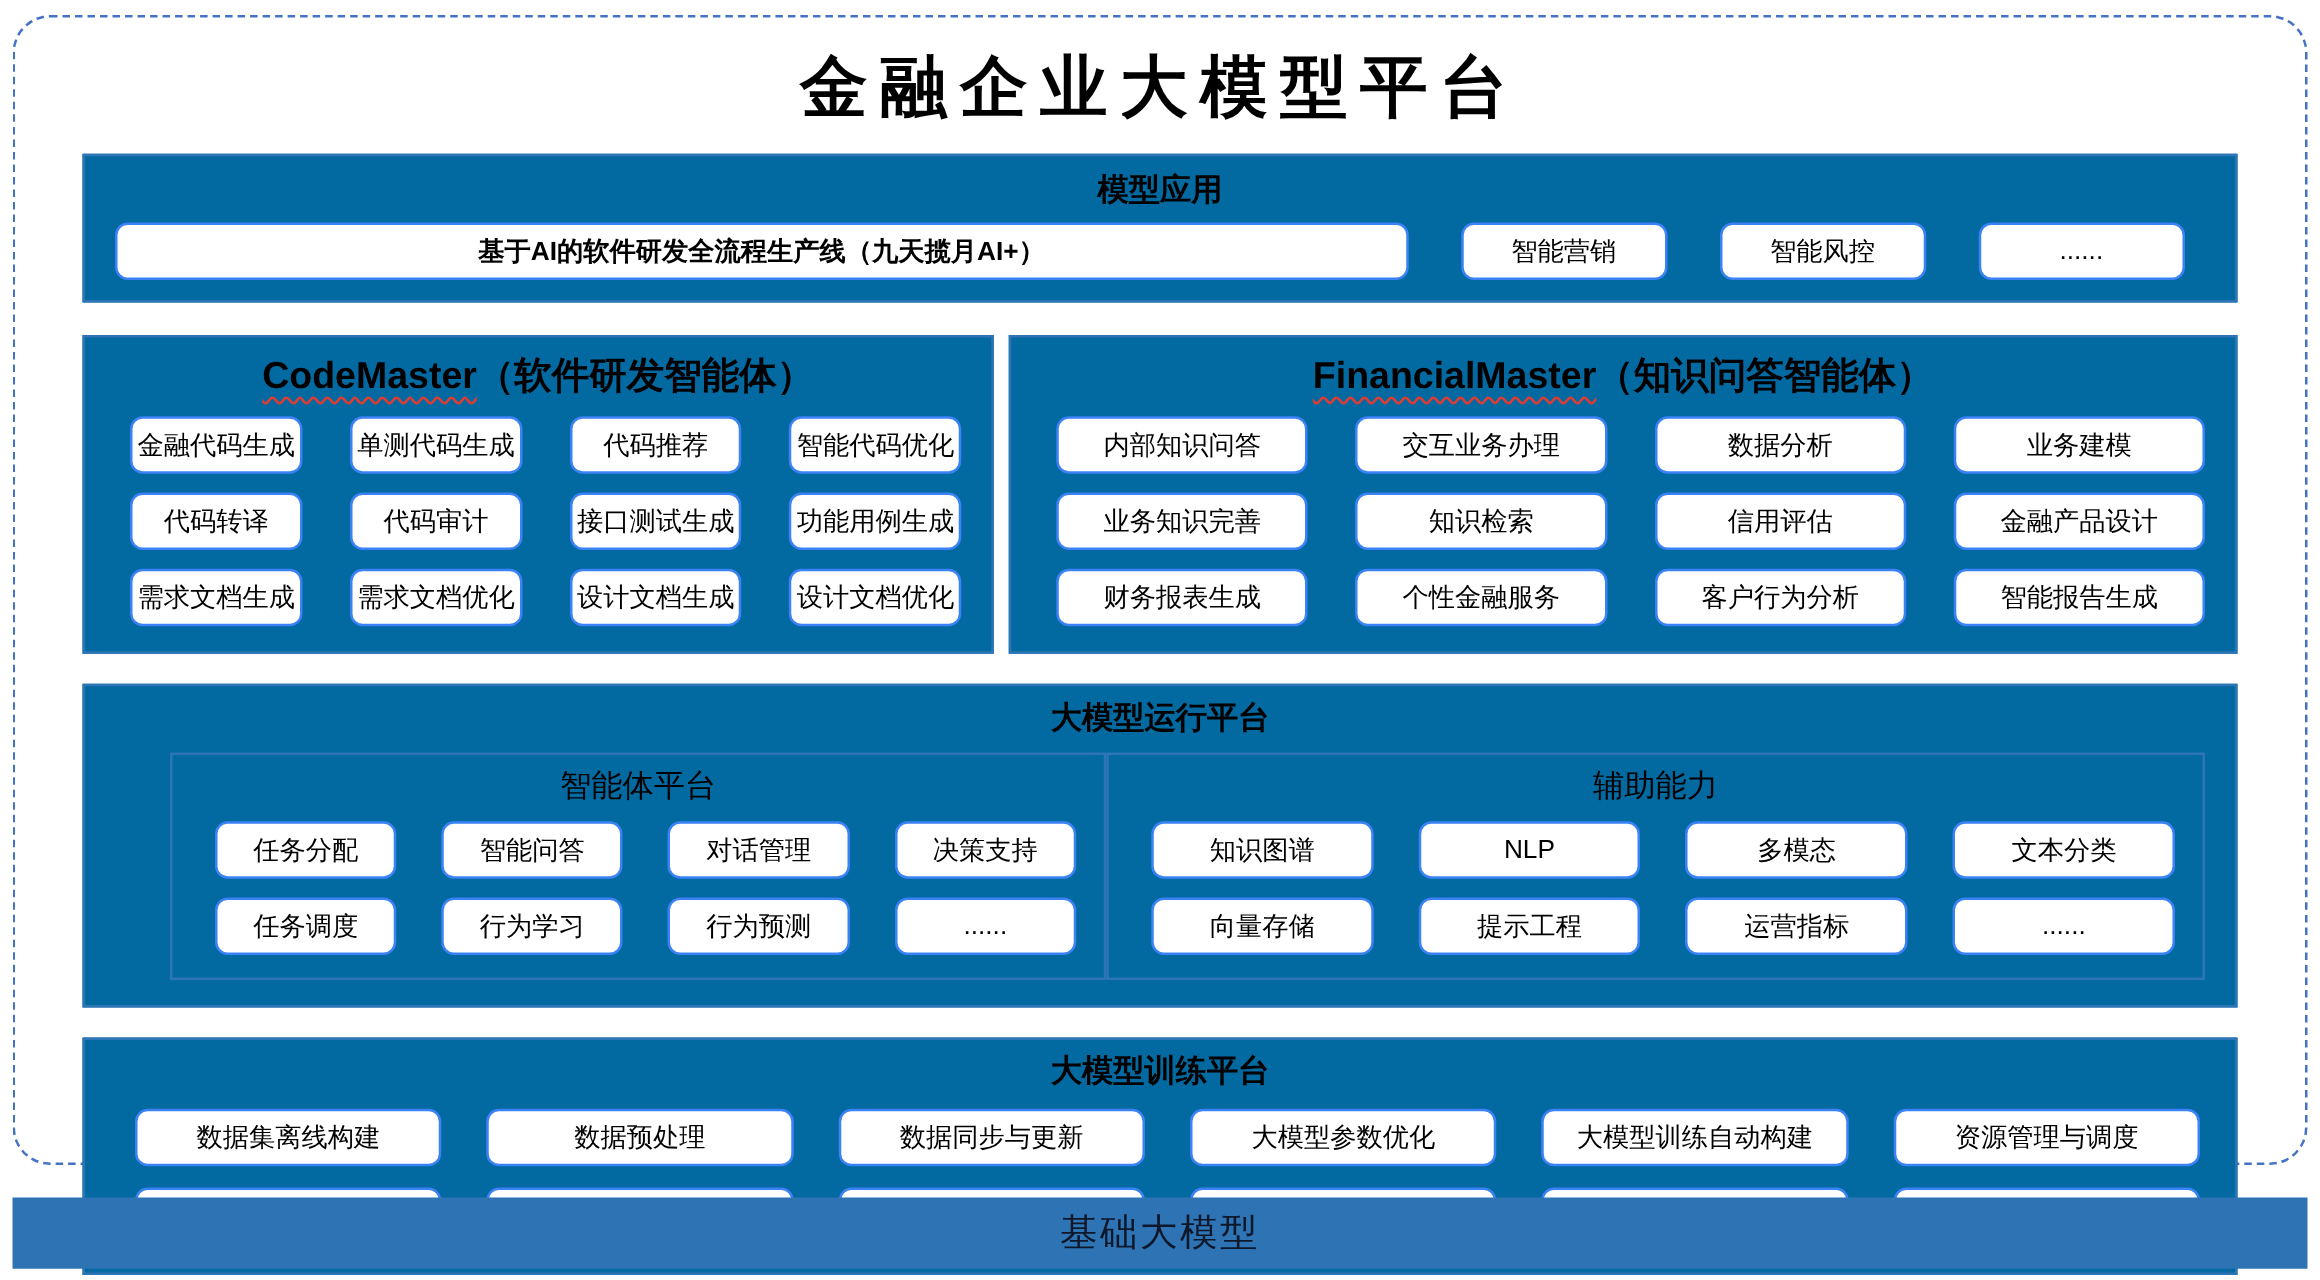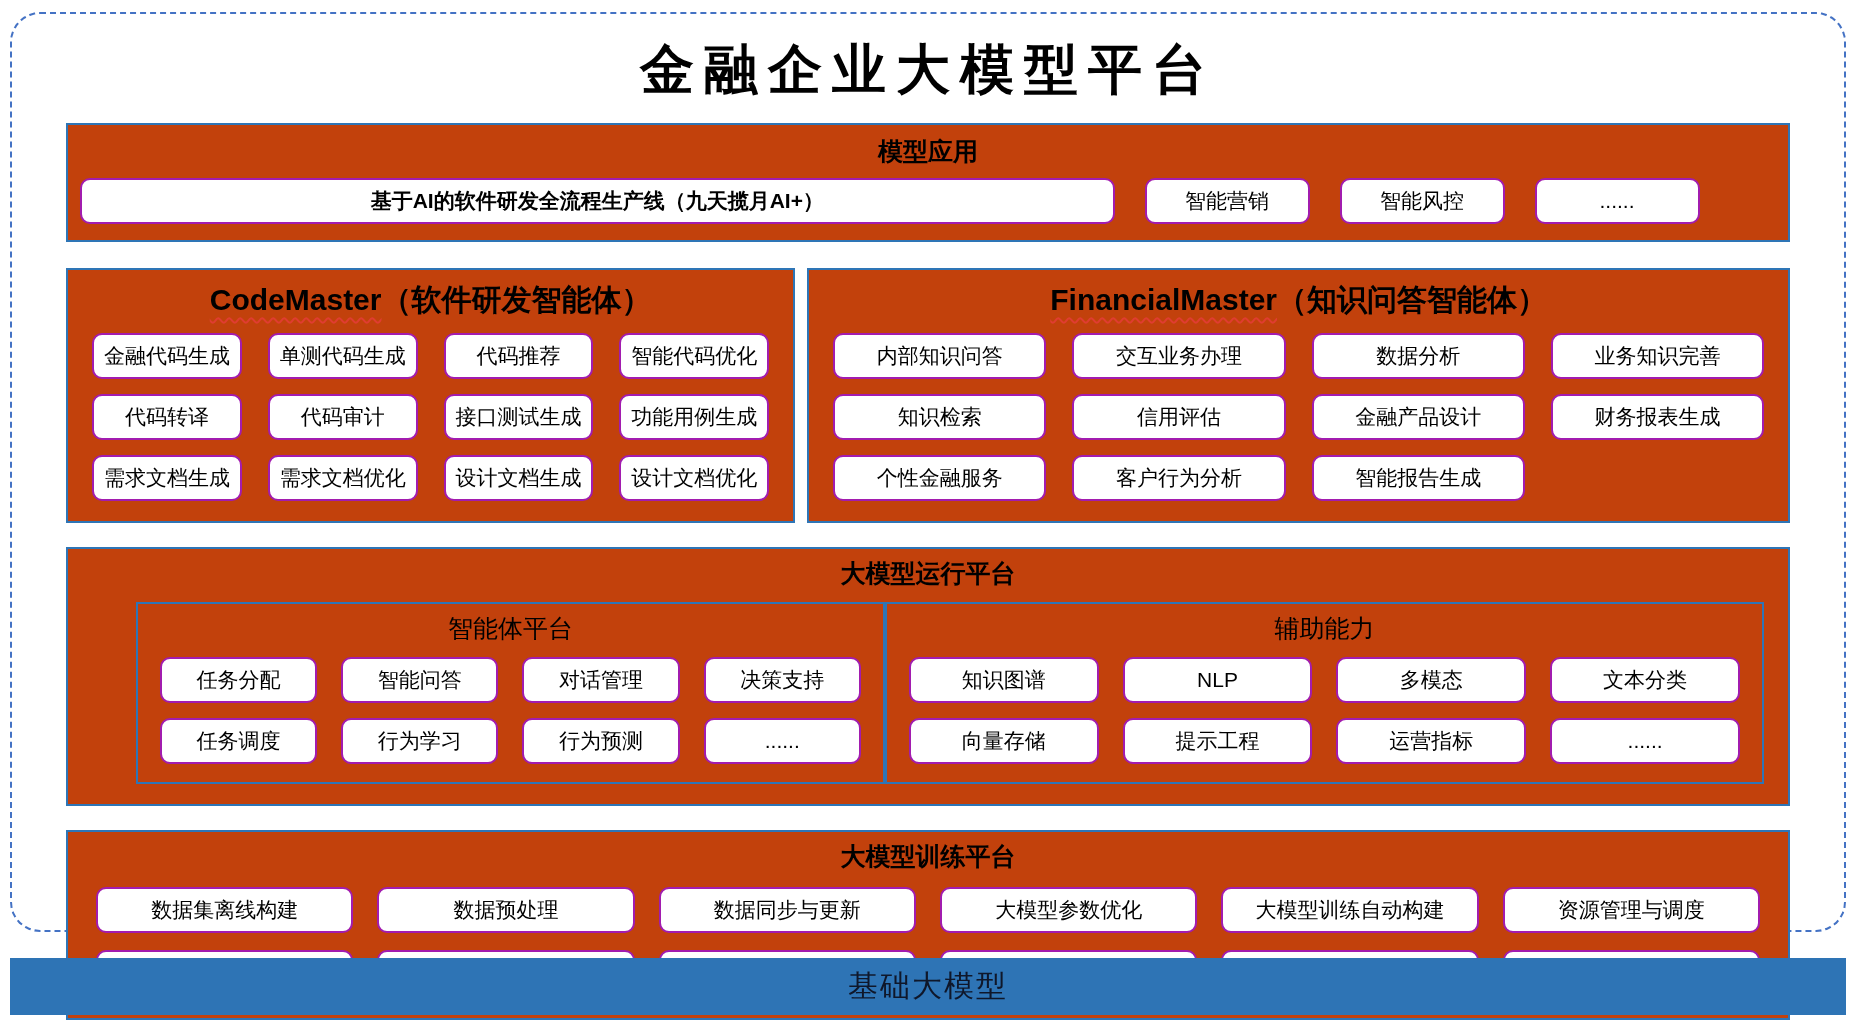"模型应用" .section-box { background: #c2410c -> #0369a1 }
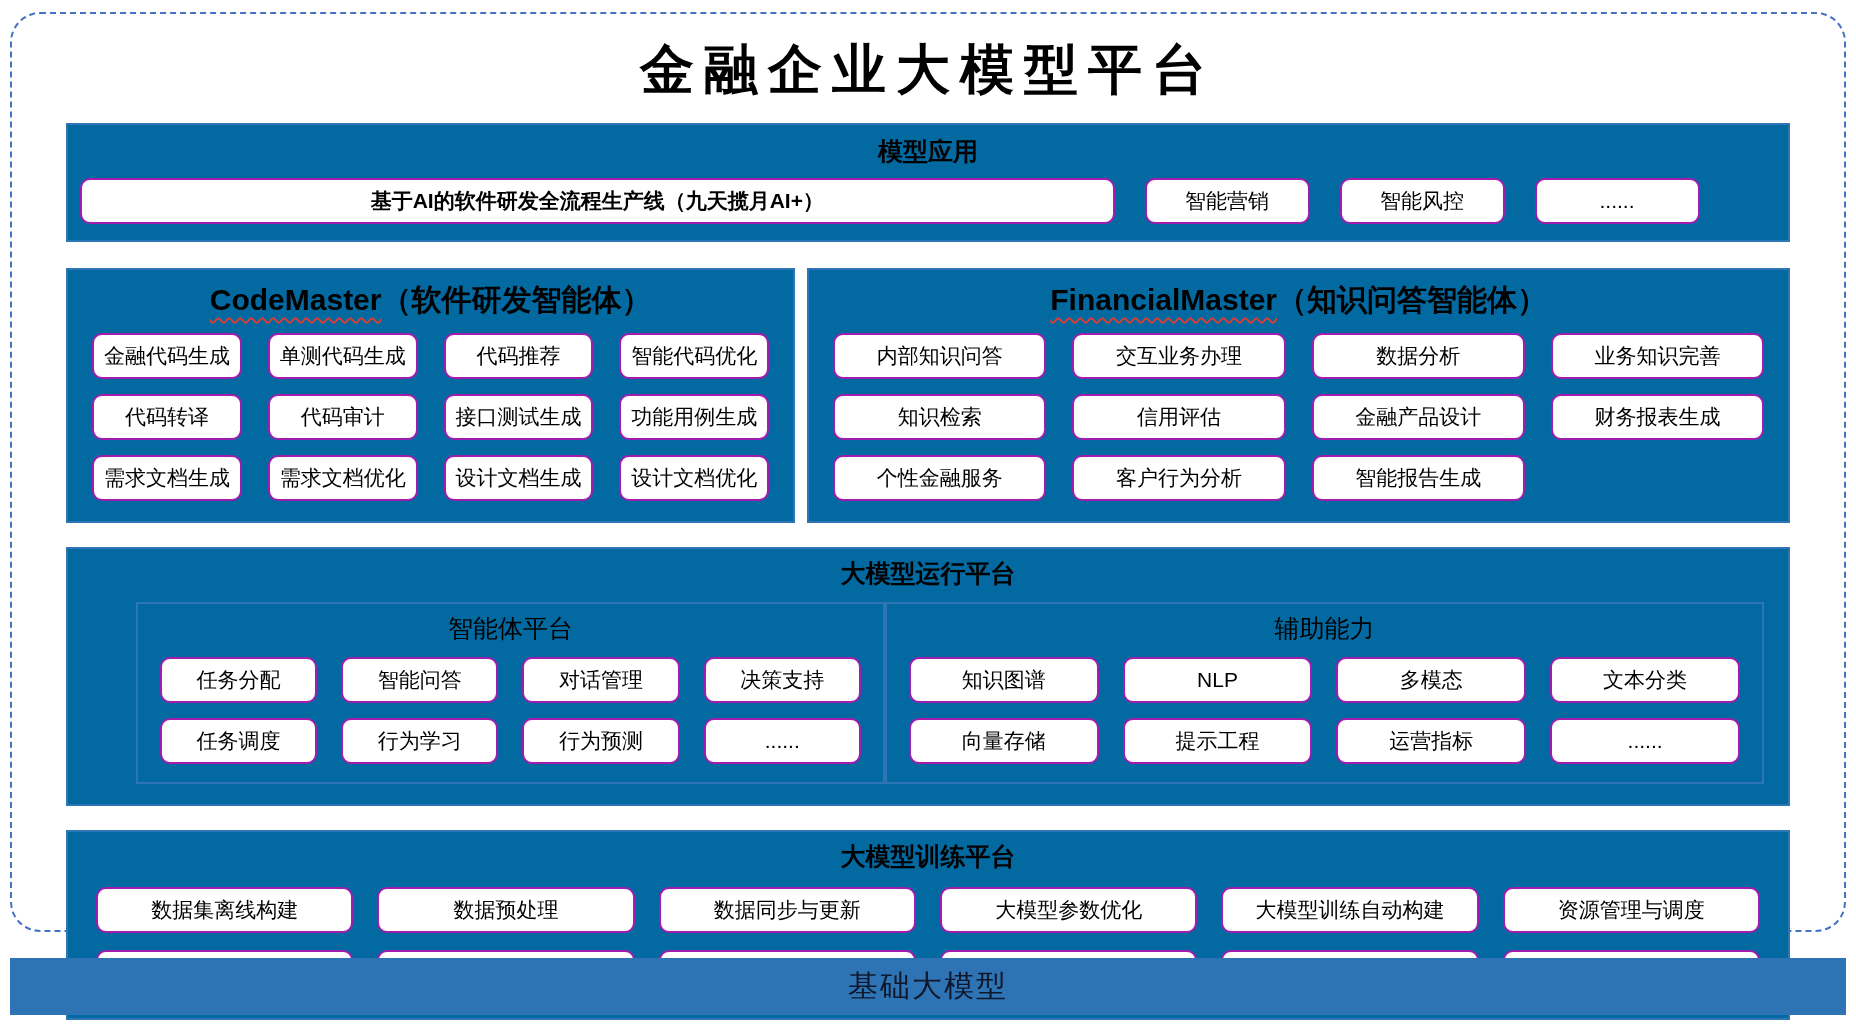"基于AI的软件研发全流程生产线（九天揽月AI+）" .pill { border: 2px solid #a21caf -> 2px solid #3b82f6; margin-left: none -> 12px }
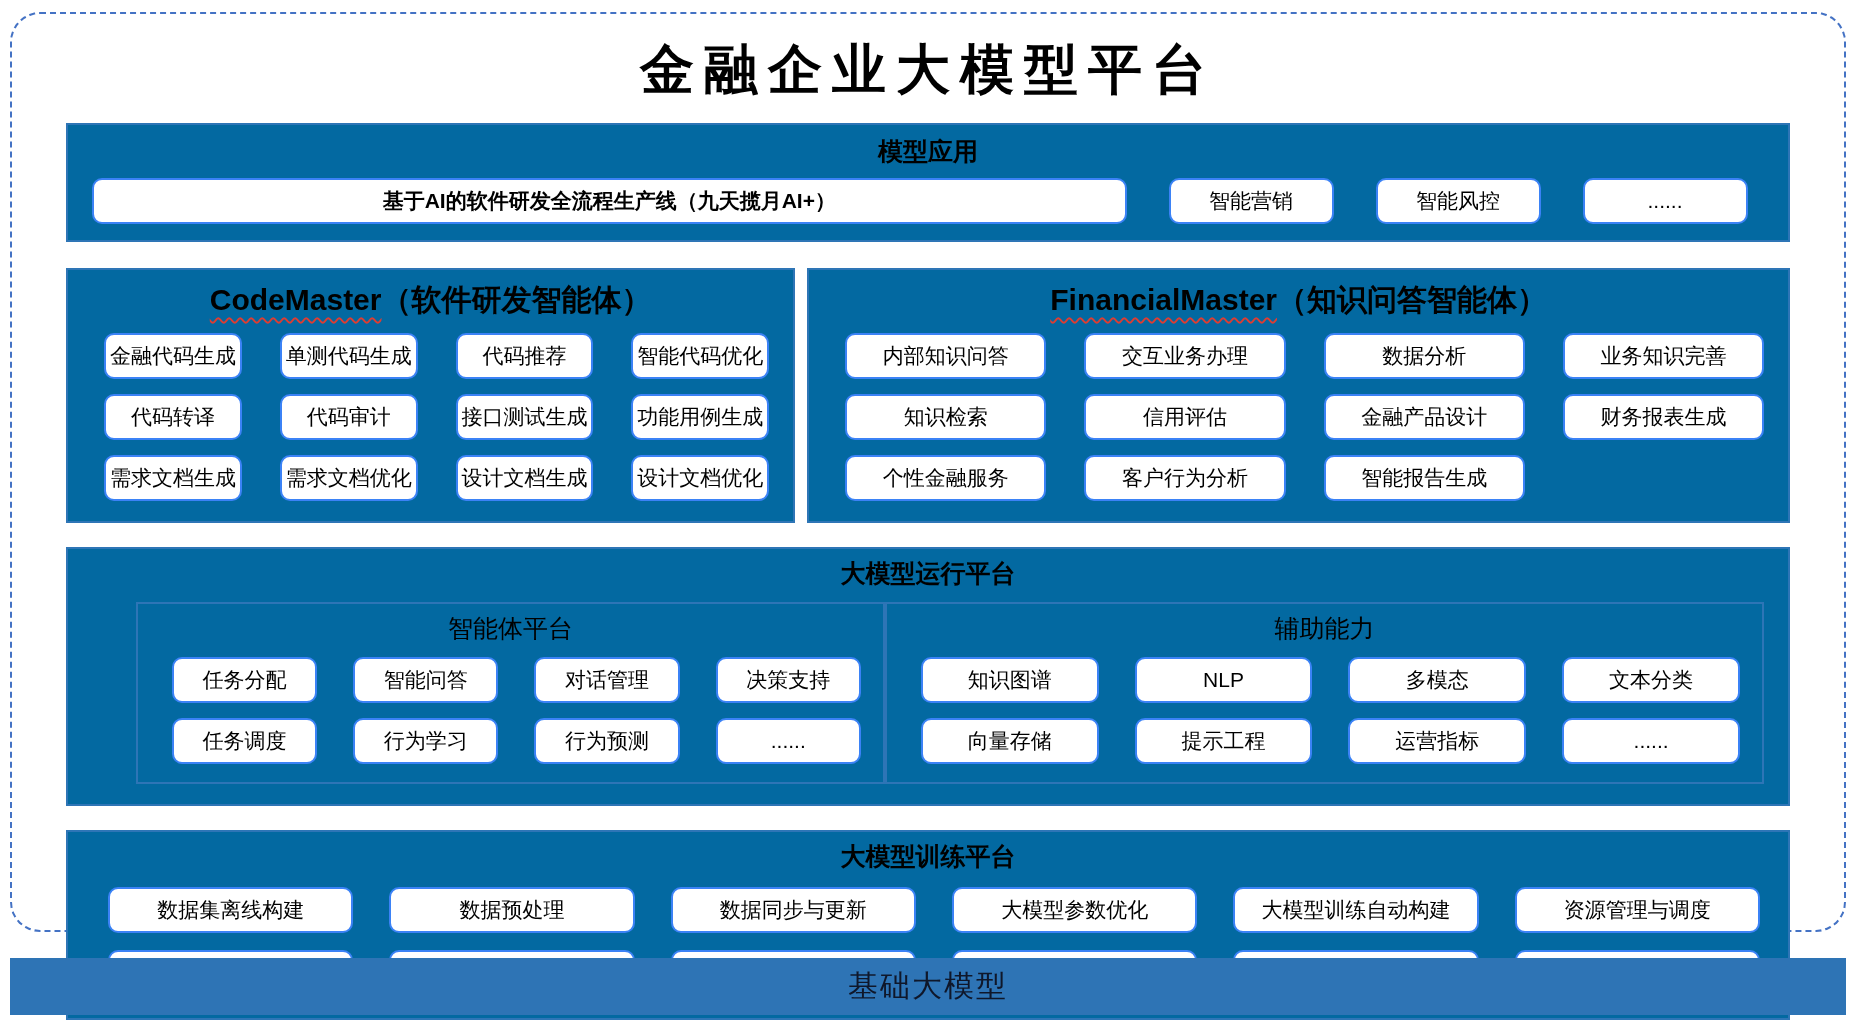"业务建模" div.pill { html: none -> <div>业务建模</div> }
